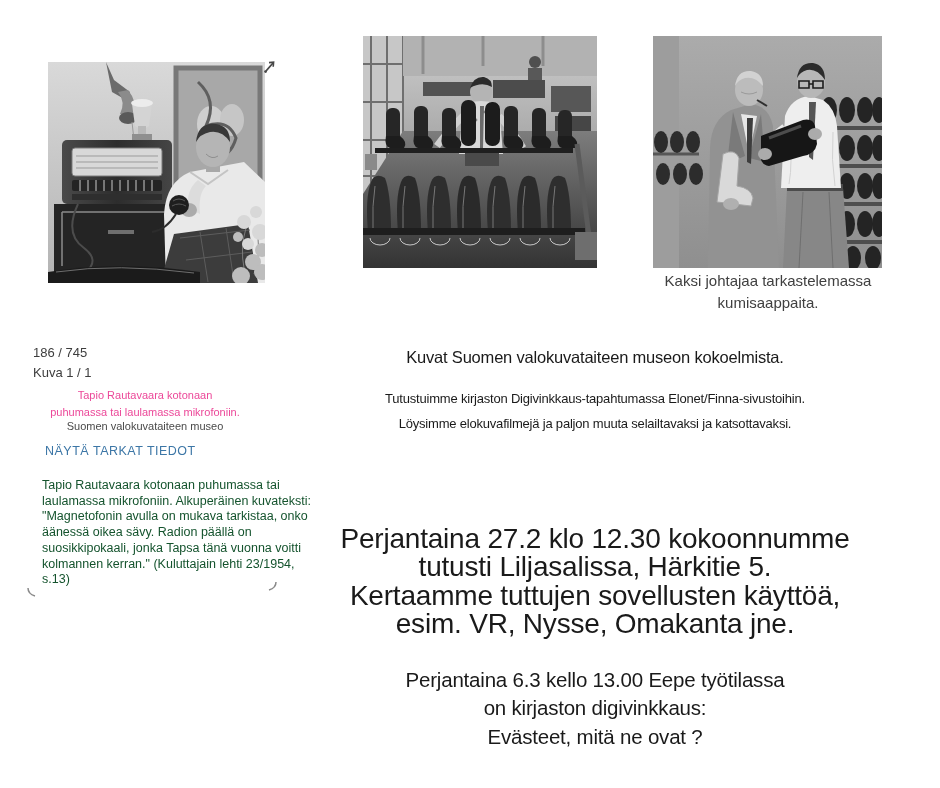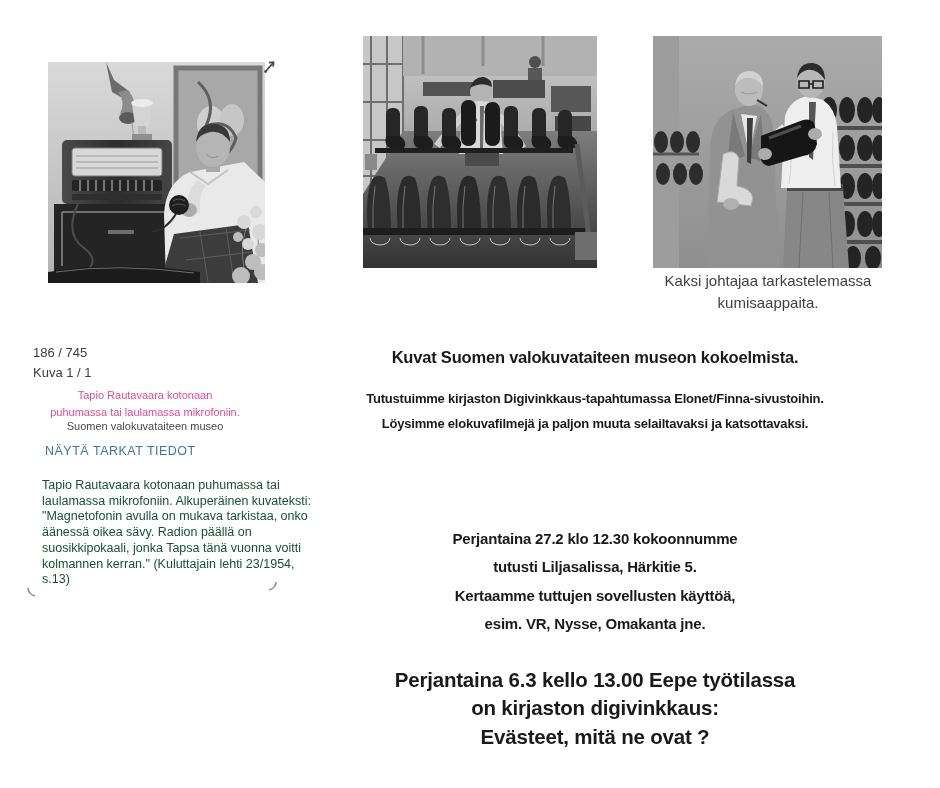"Kuvat Suomen valokuvataiteen museon" .bold { font-weight: 700 -> 400 }
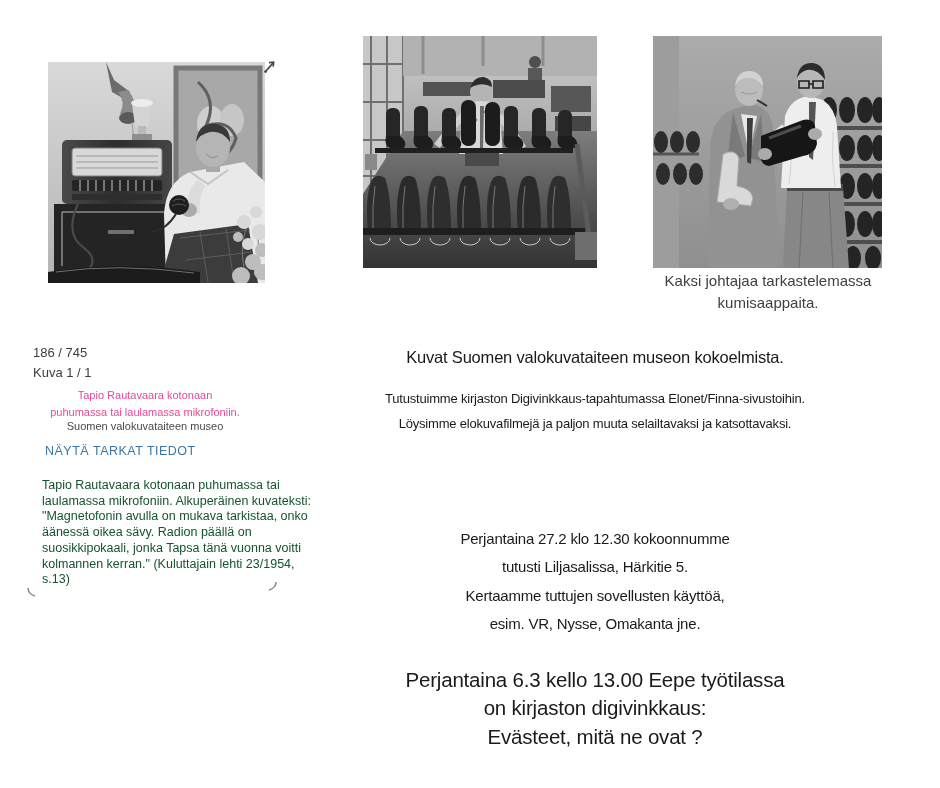"Perjantaina 27.2 klo 12.30 kokoonnumme" #event1-block { font-size: 15px -> 28px }
